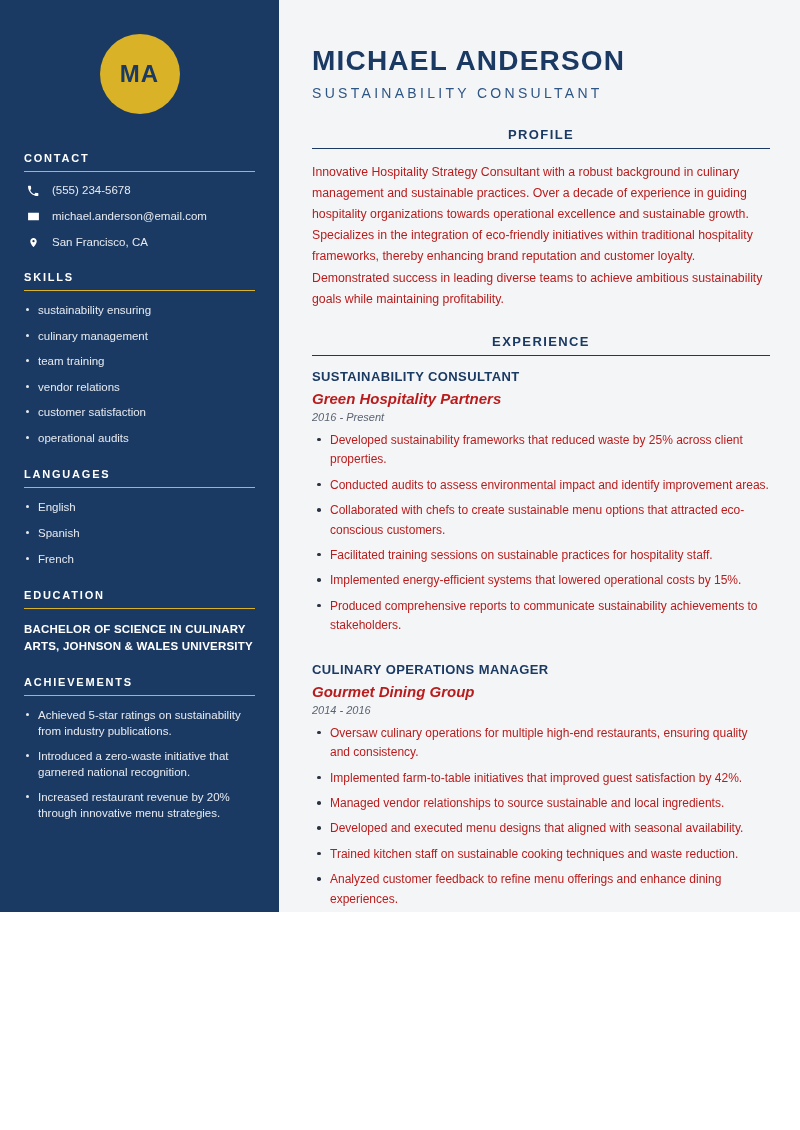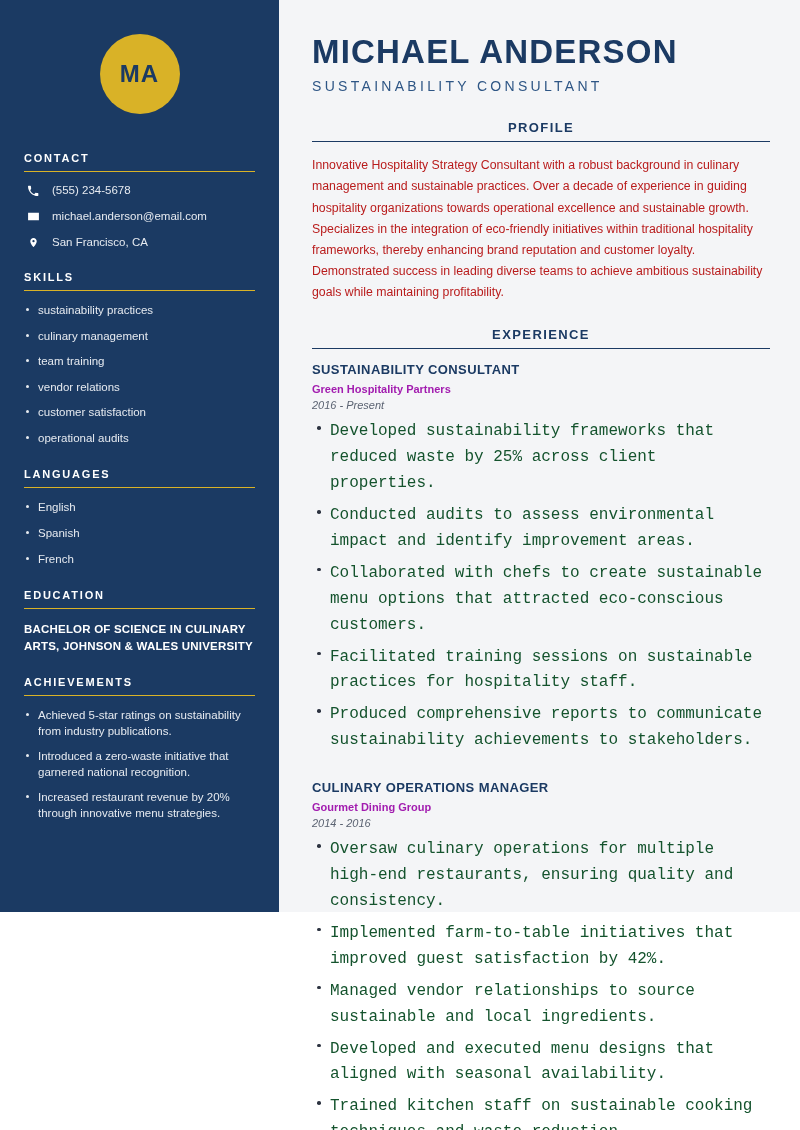"MICHAEL ANDERSON" .name { font-size: 33px -> 28px; margin: 4px 0 8px 0 -> 16px 0 8px 0 }
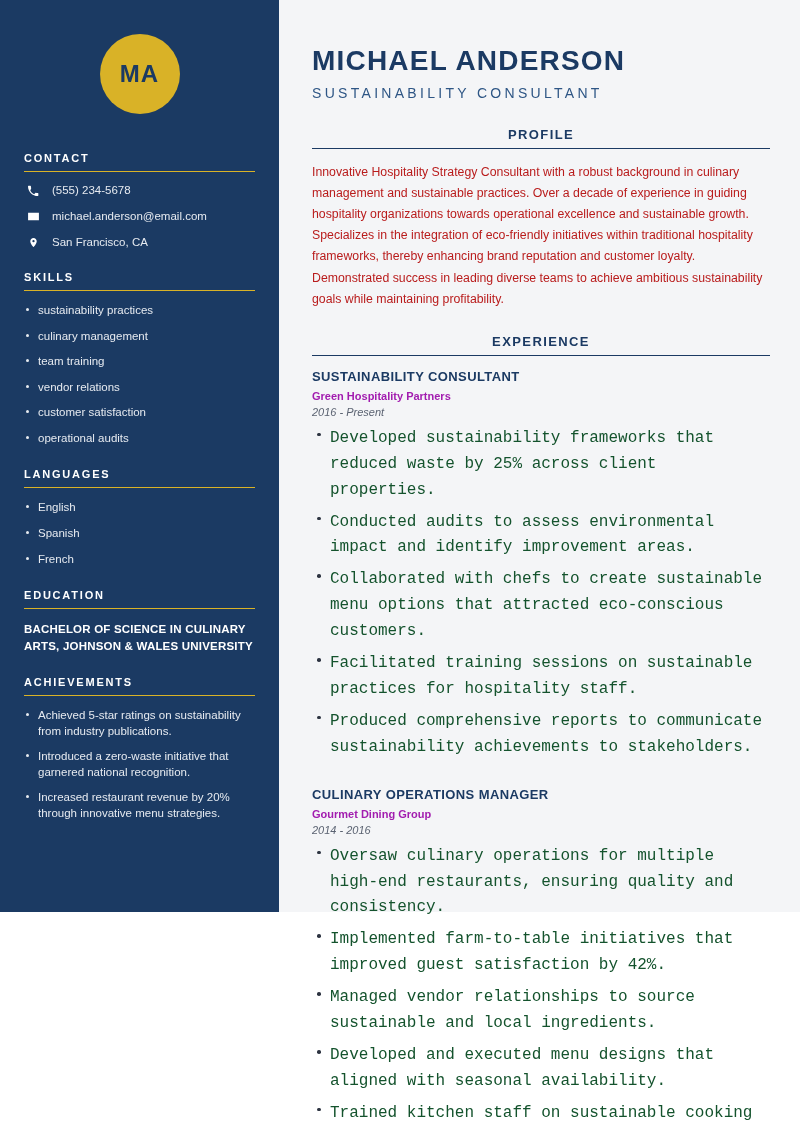"sustainability practices" li { text: practices -> ensuring }
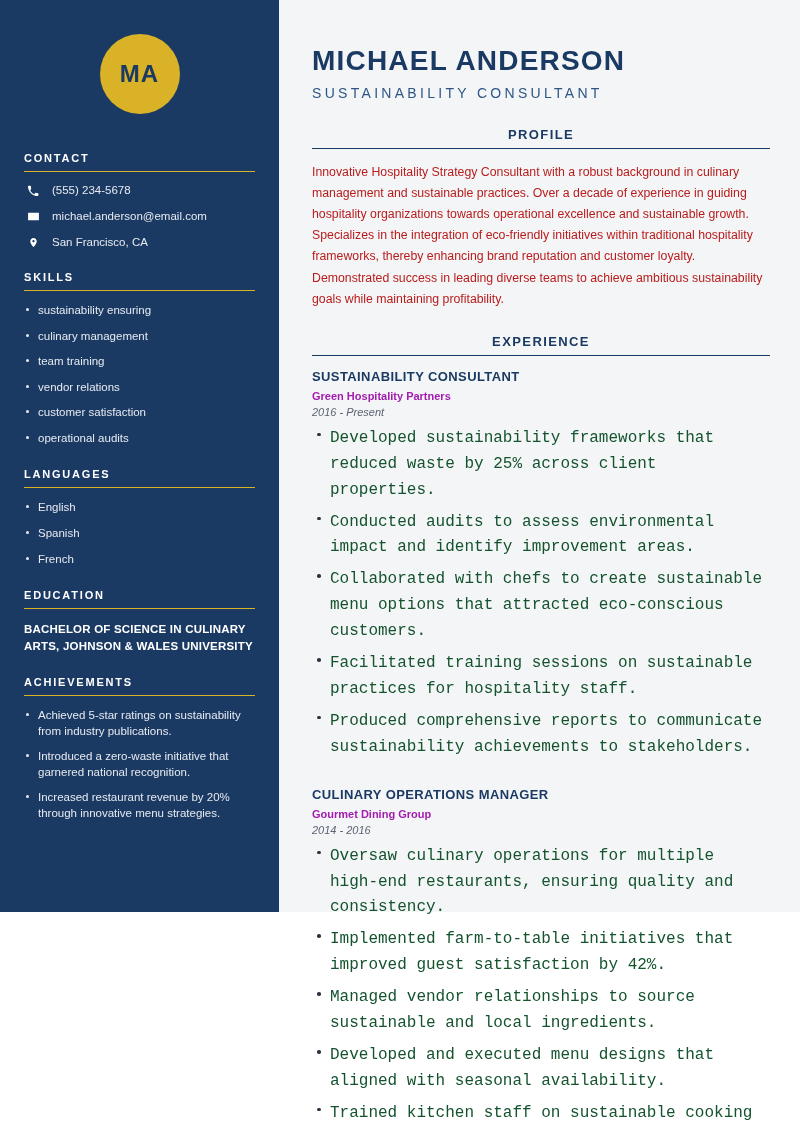"Green Hospitality Partners" .job-company { color: #a21caf -> #b91c1c; font-size: 11px -> 15px; font-style: none -> italic }
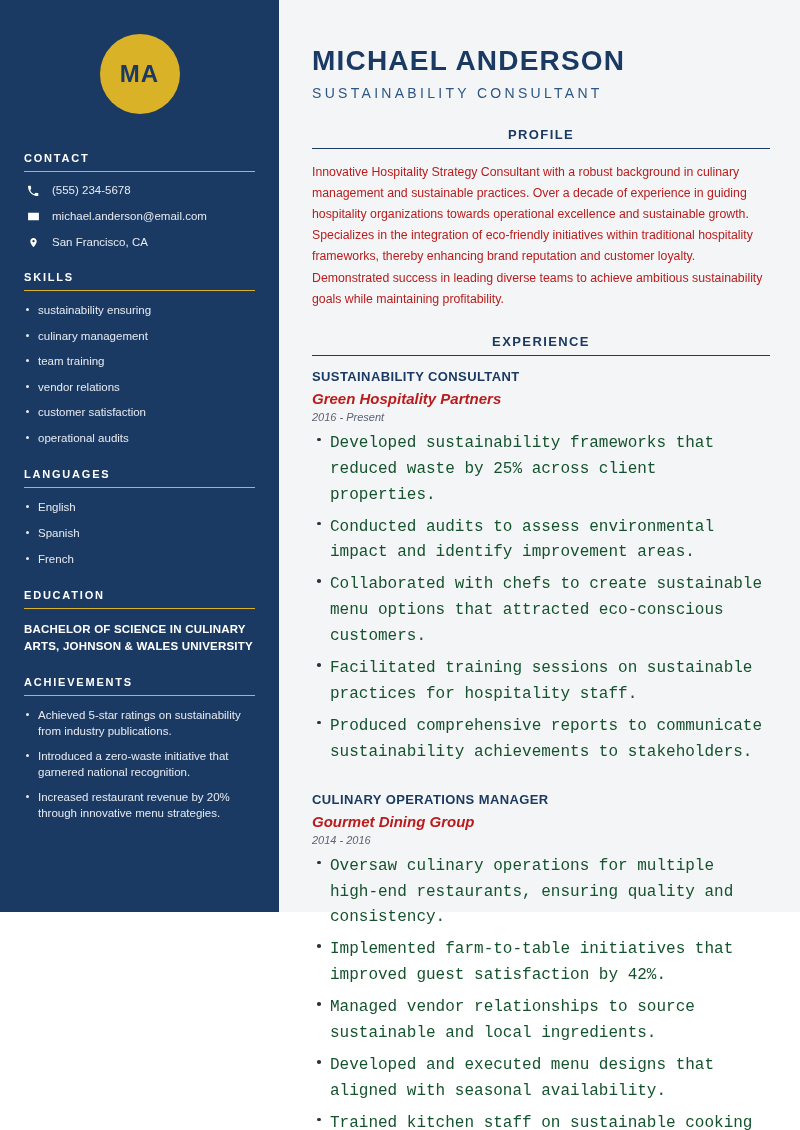"Developed sustainability frameworks that" ul.job-bullets li { color: #14532d -> #b91c1c; font-family: Liberation Mono, monospace -> none; font-size: 16px -> 12px }
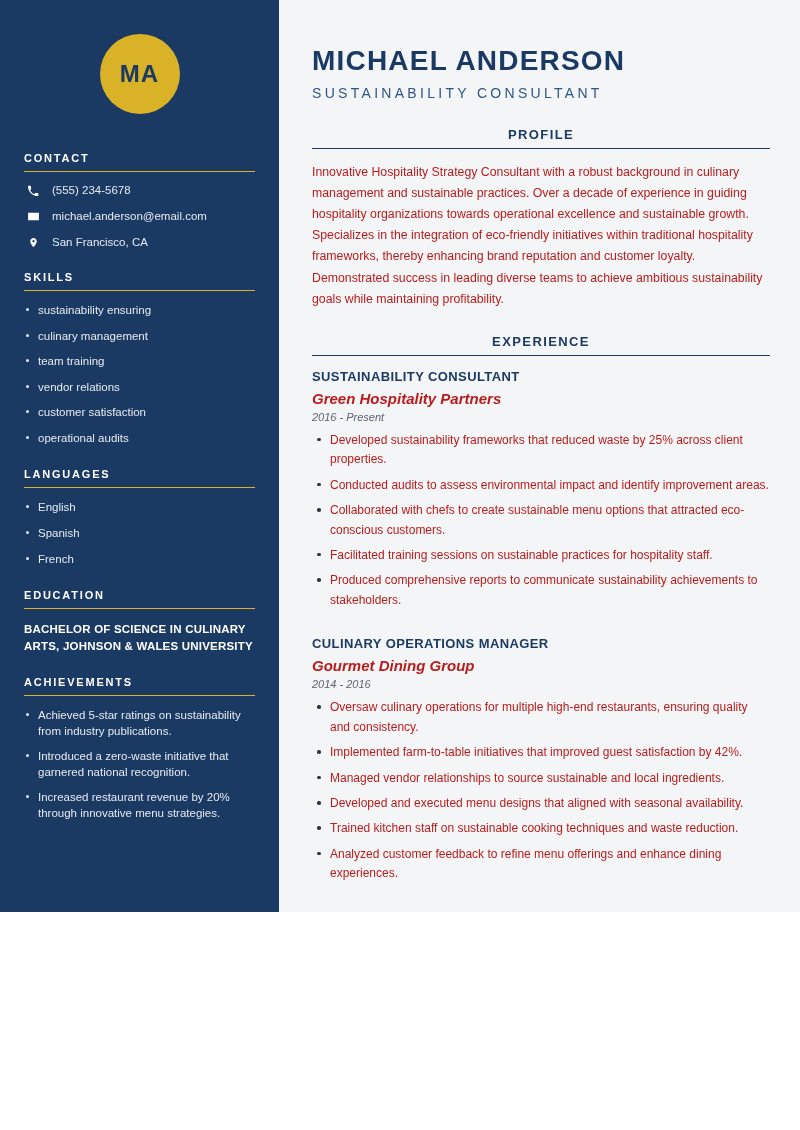"Implemented energy-efficient systems" li { html: none -> <li>Implemented energy-efficient systems that lowered operational costs by 15%.</li> }
